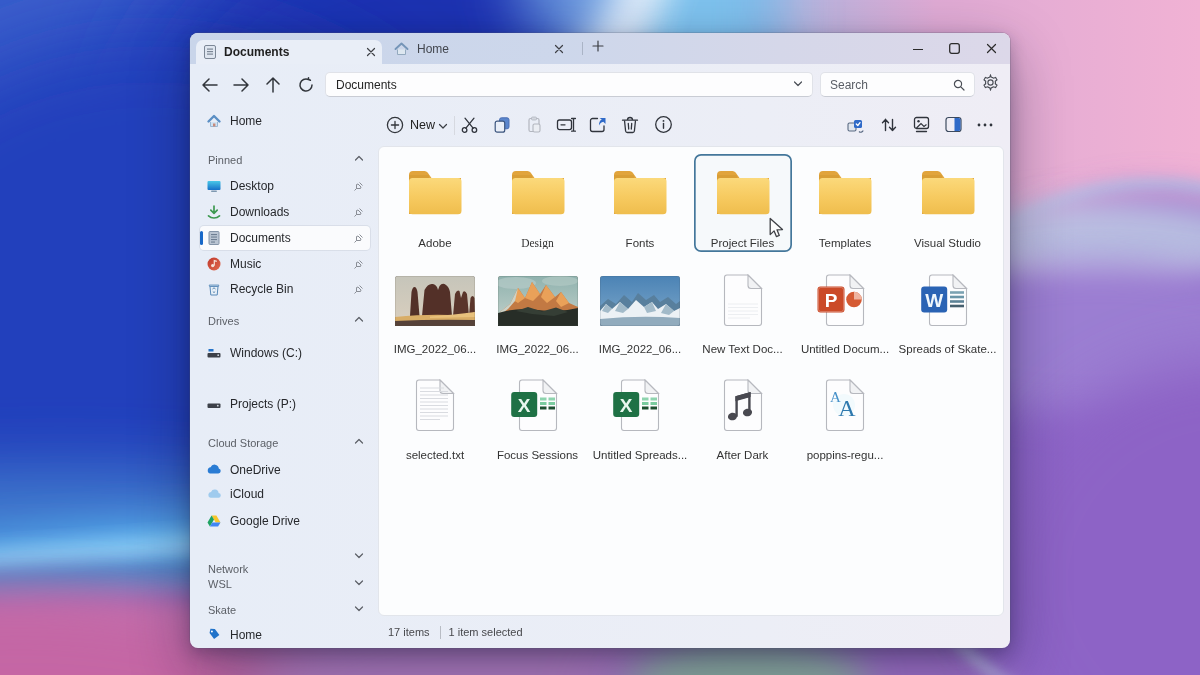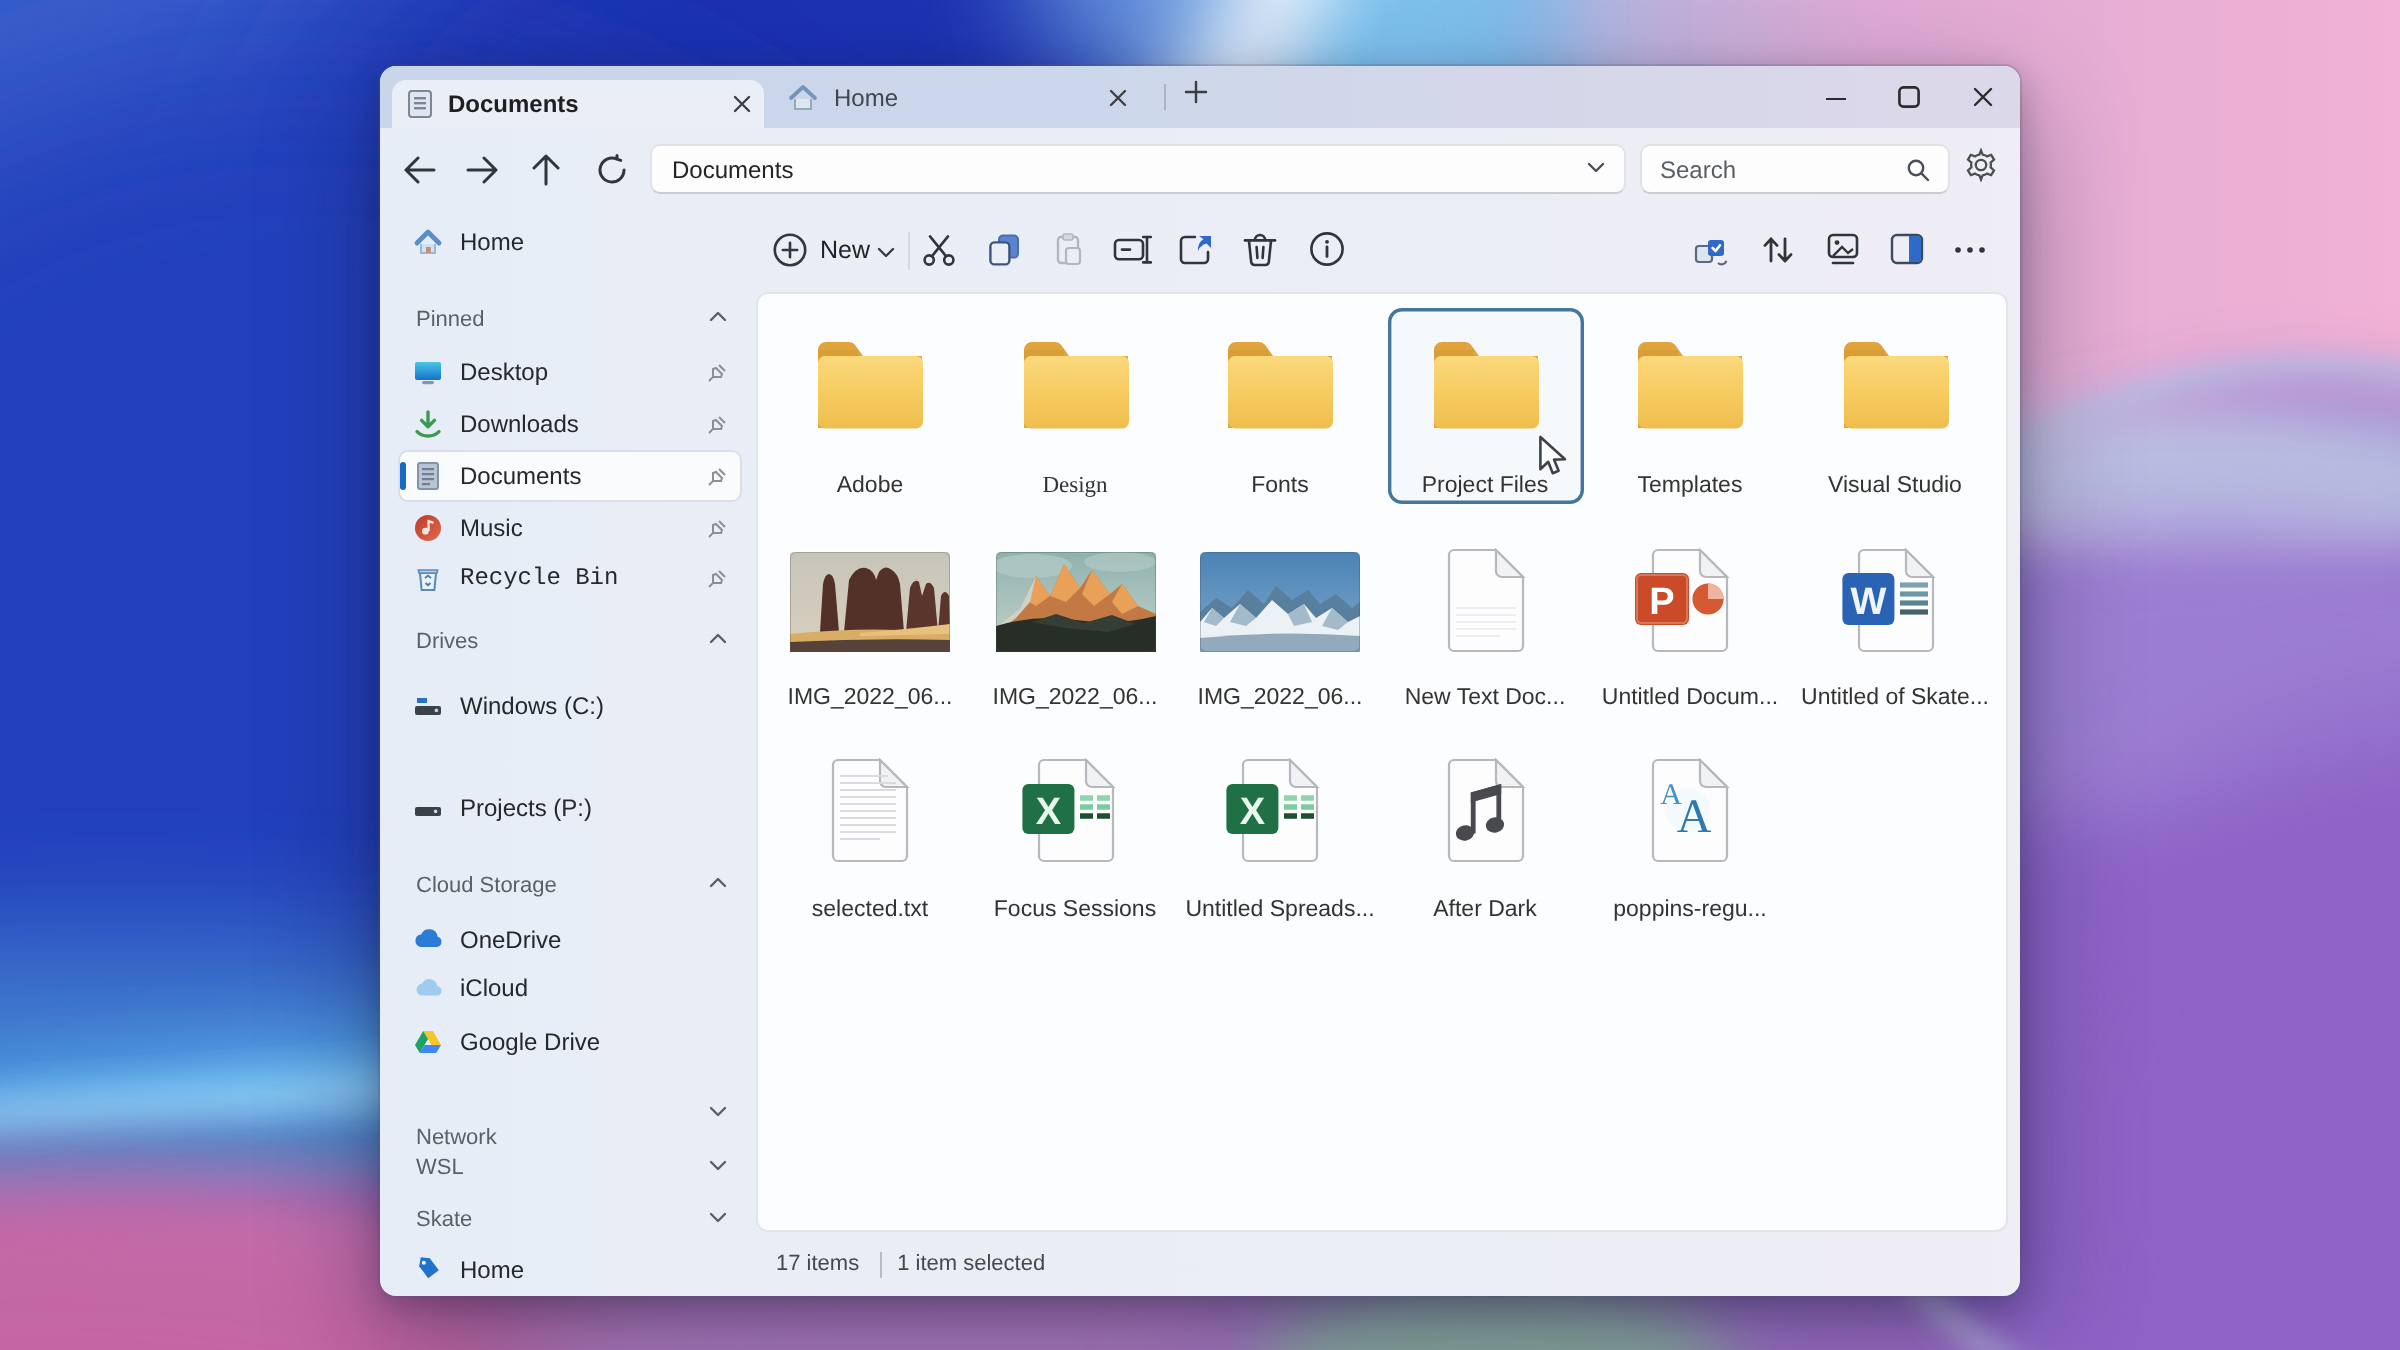"Recycle Bin" div.sitem { font-family: Liberation Mono, monospace -> none }
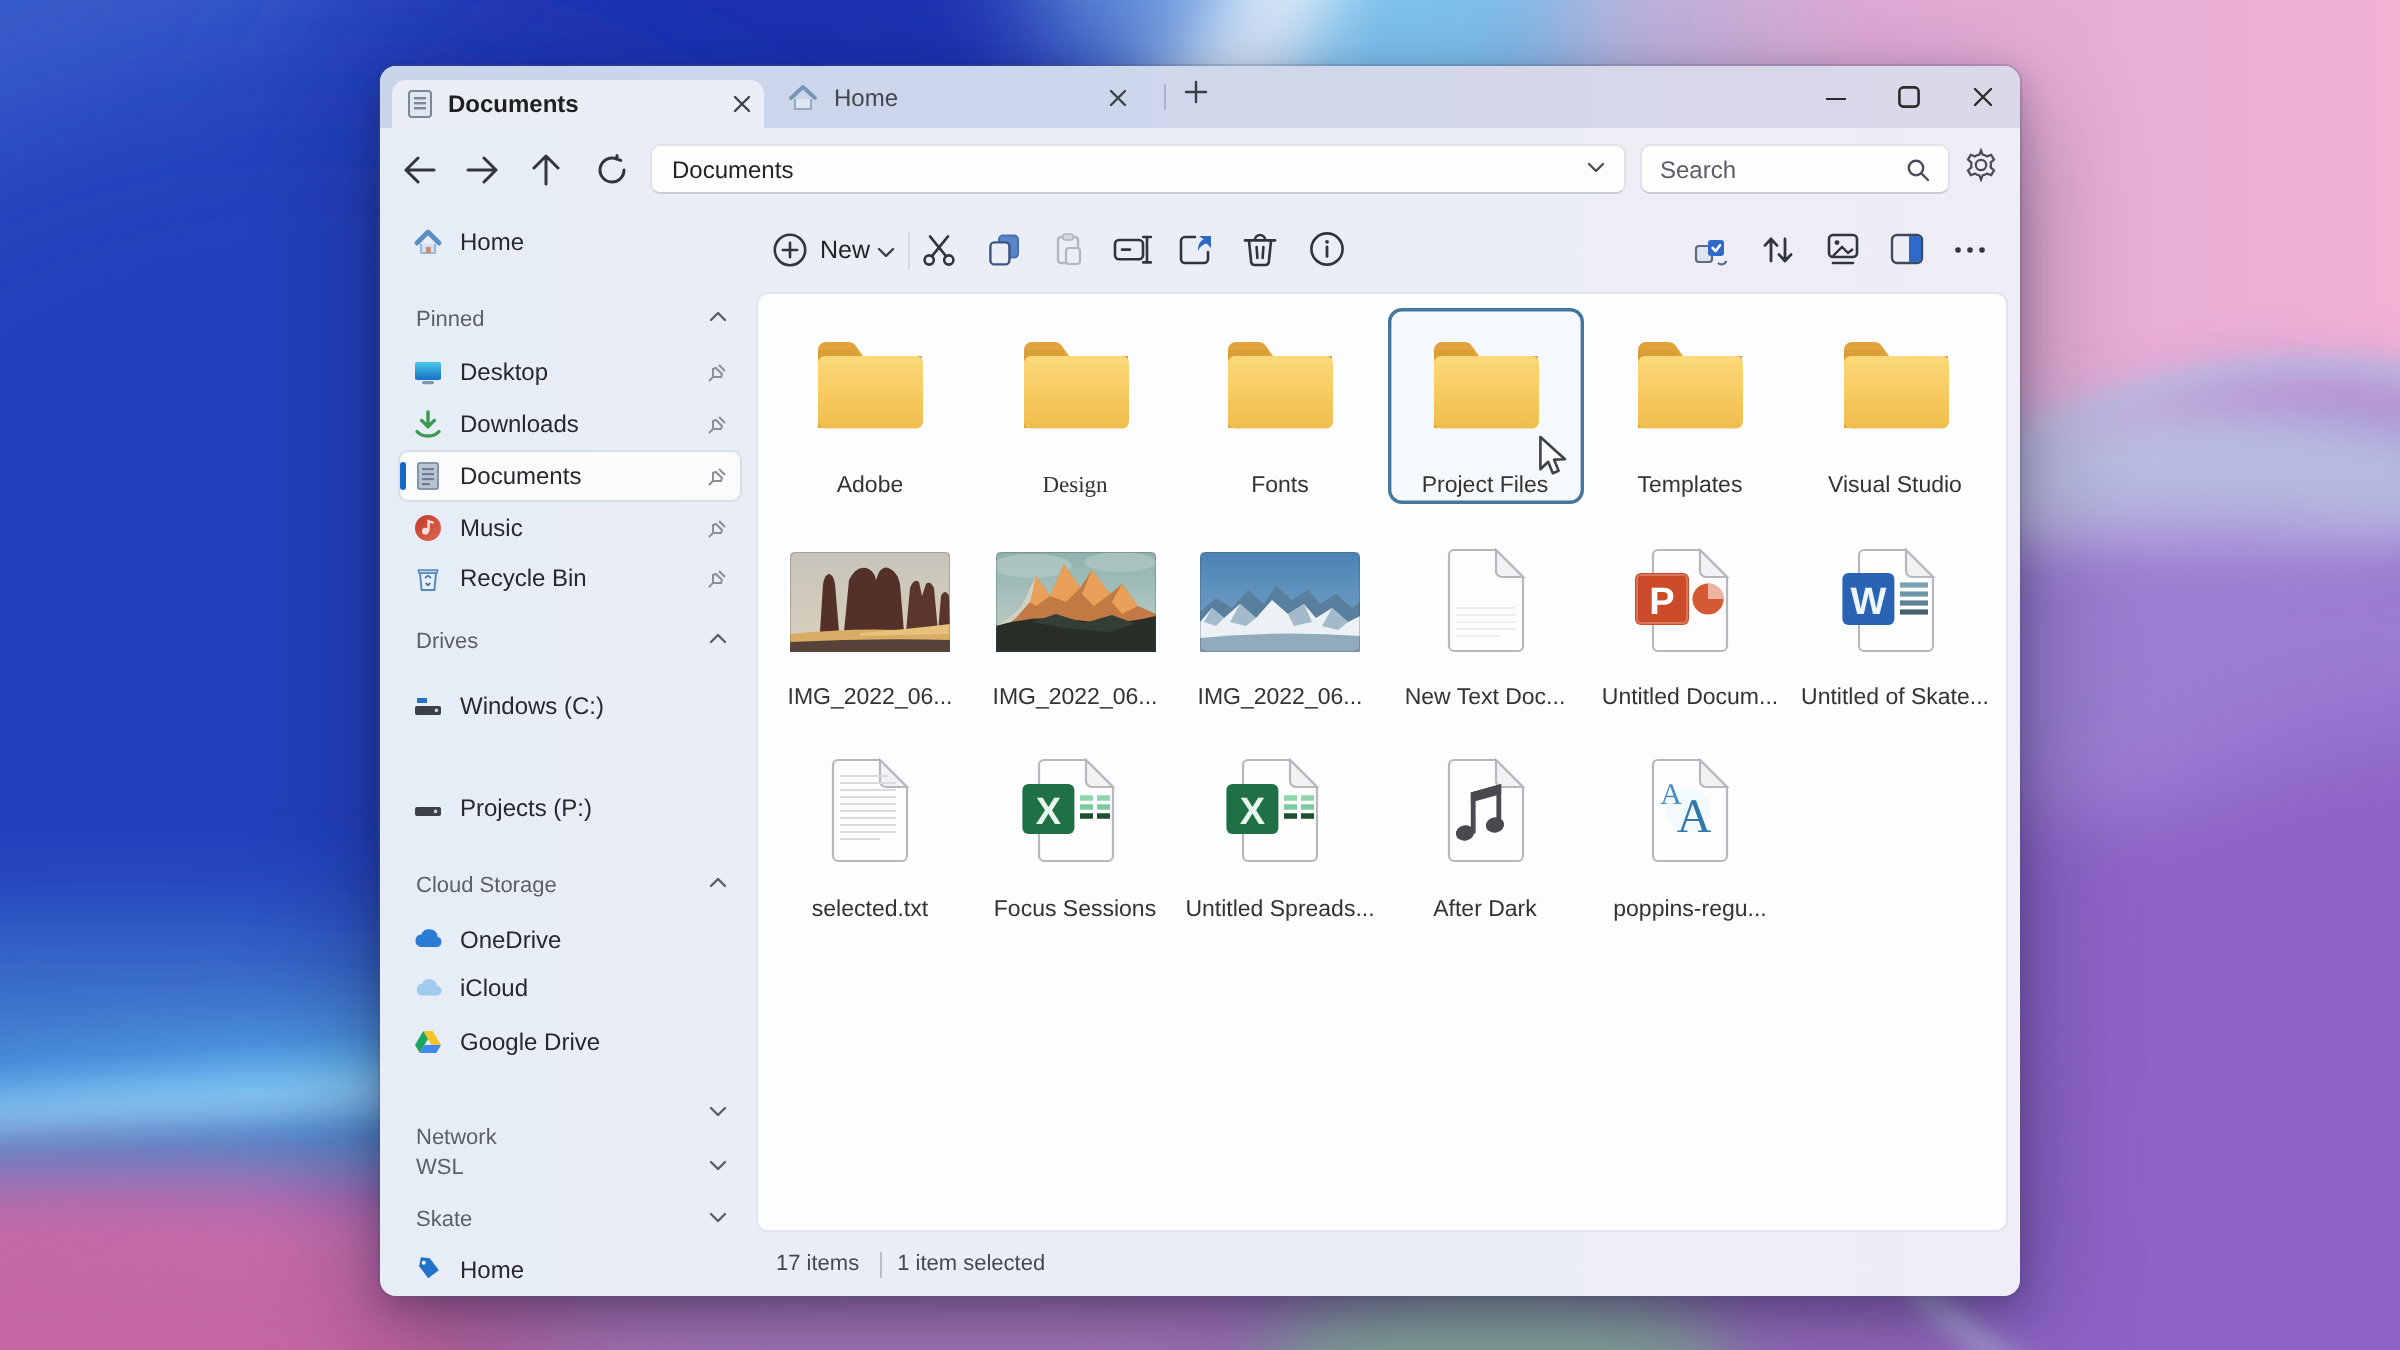"Untitled of Skate..." div.flabel { text: Untitled -> Spreads }
